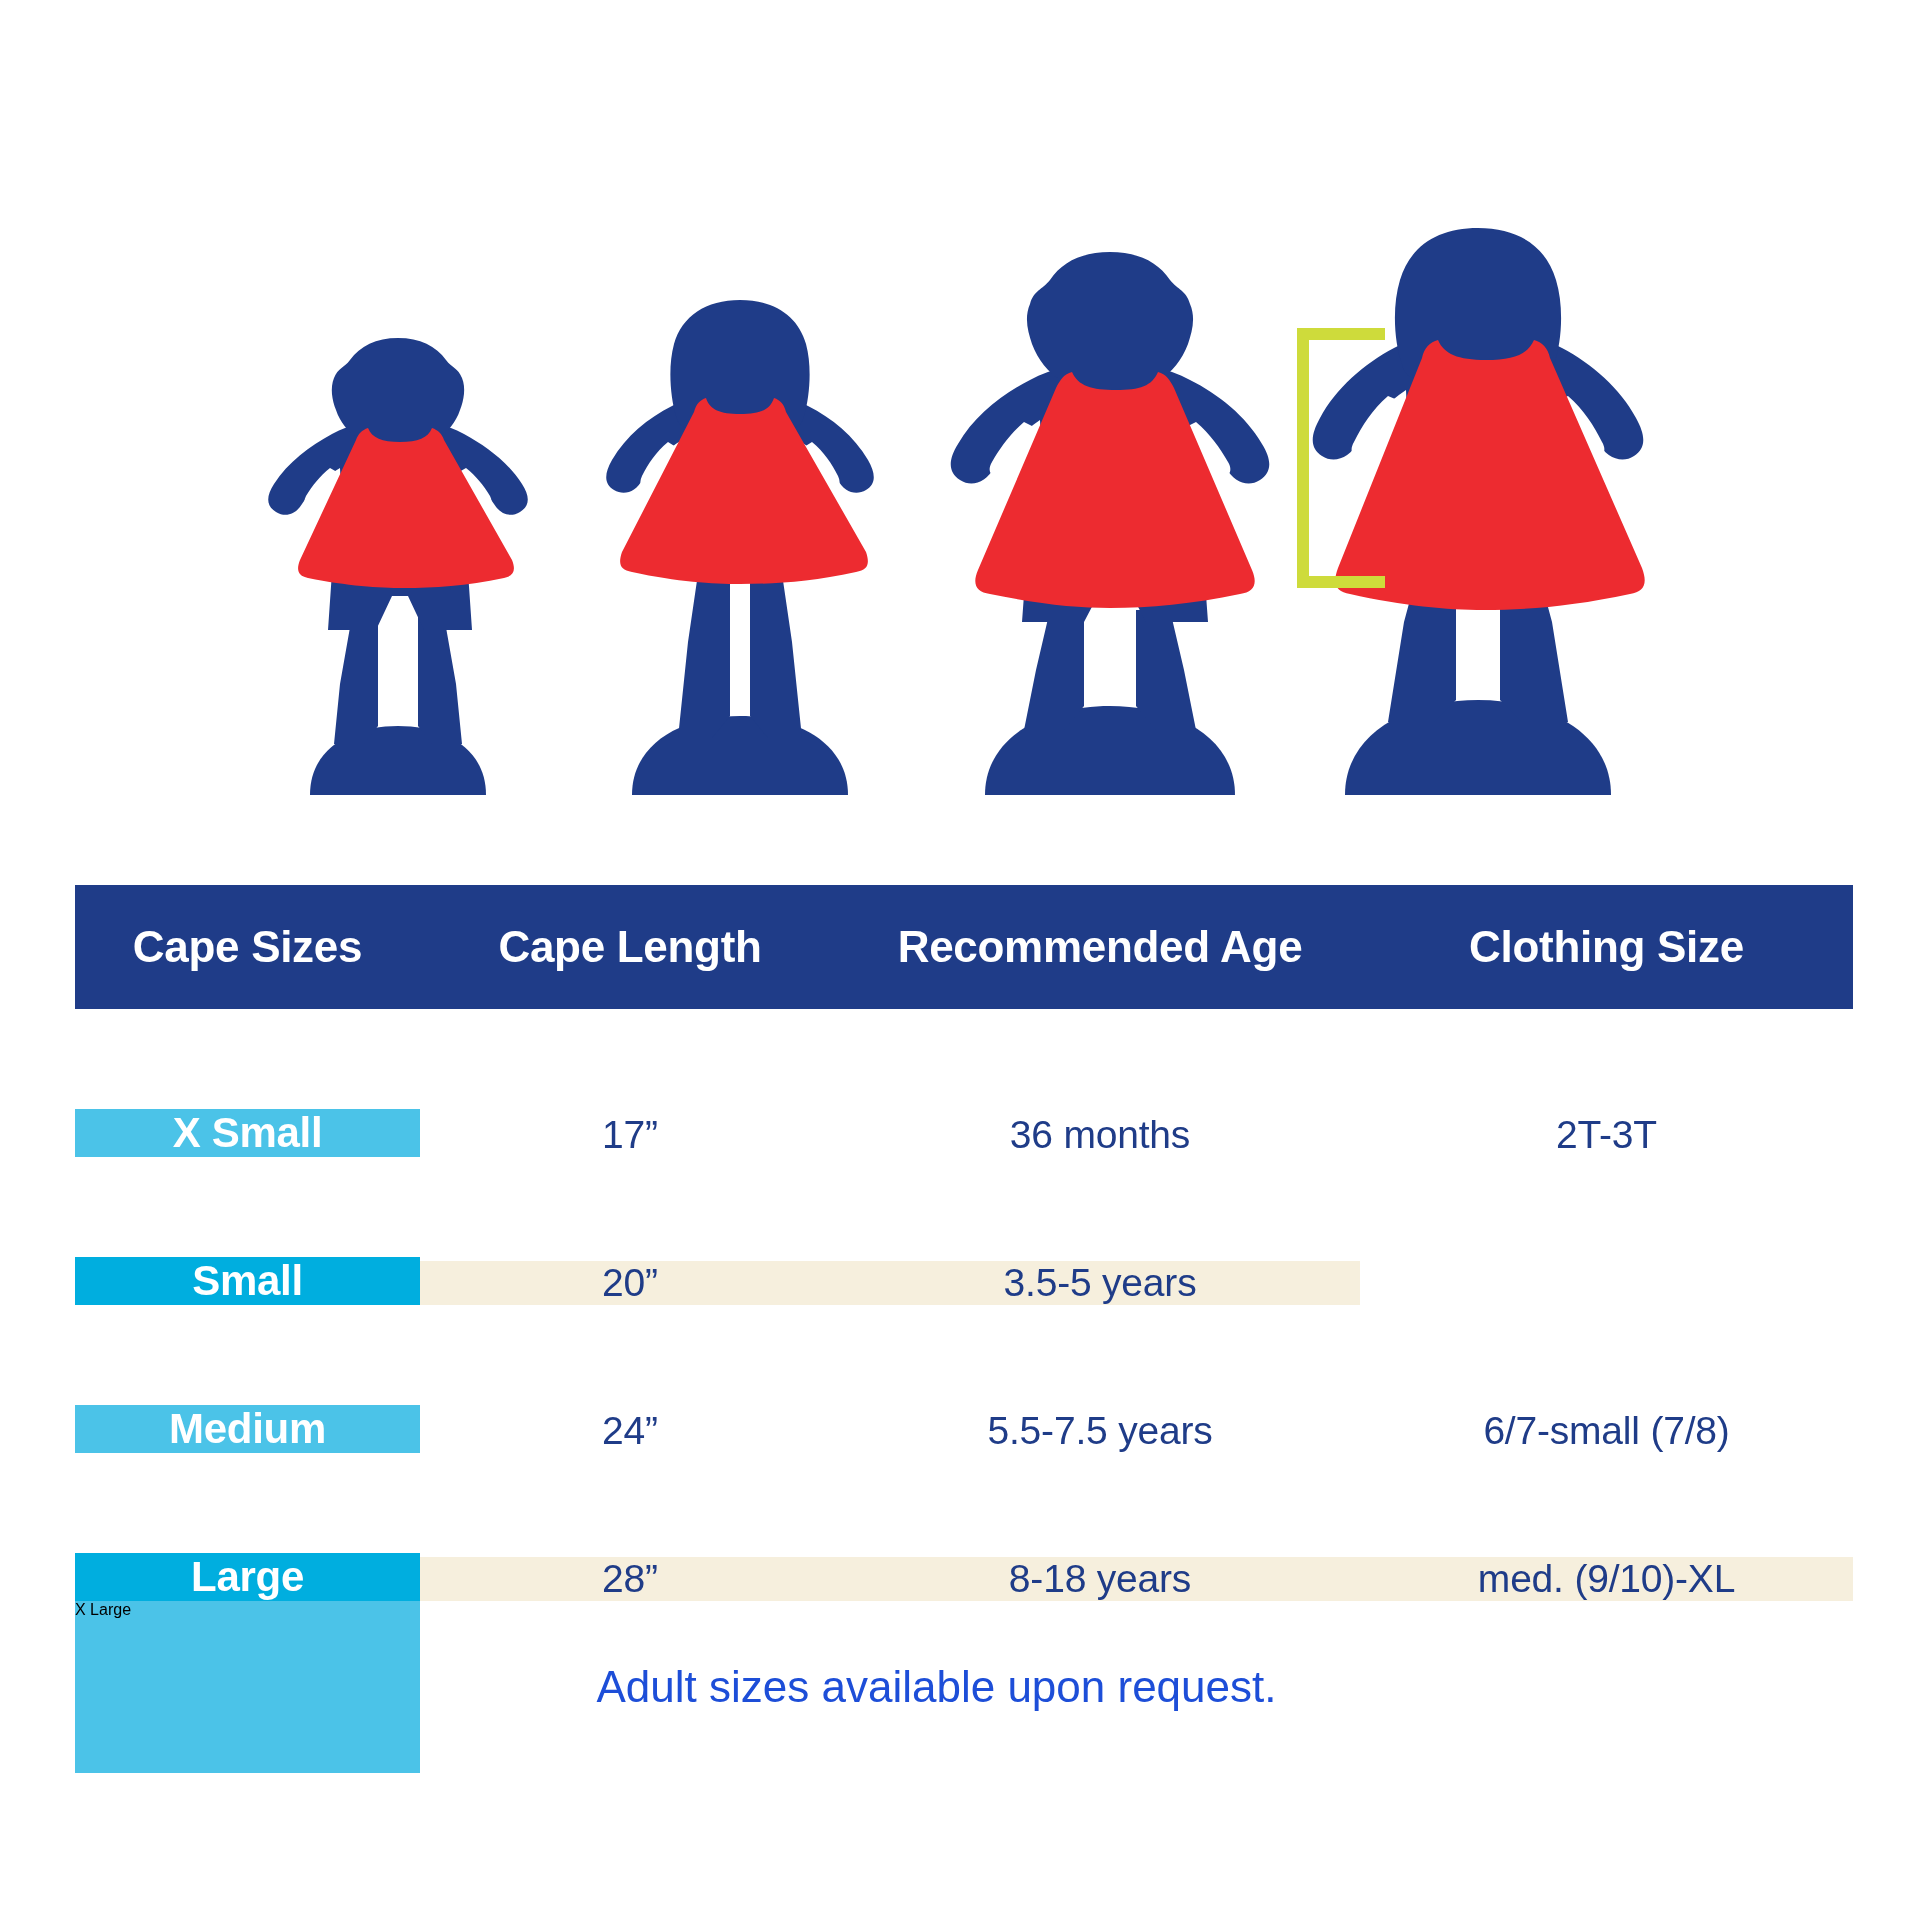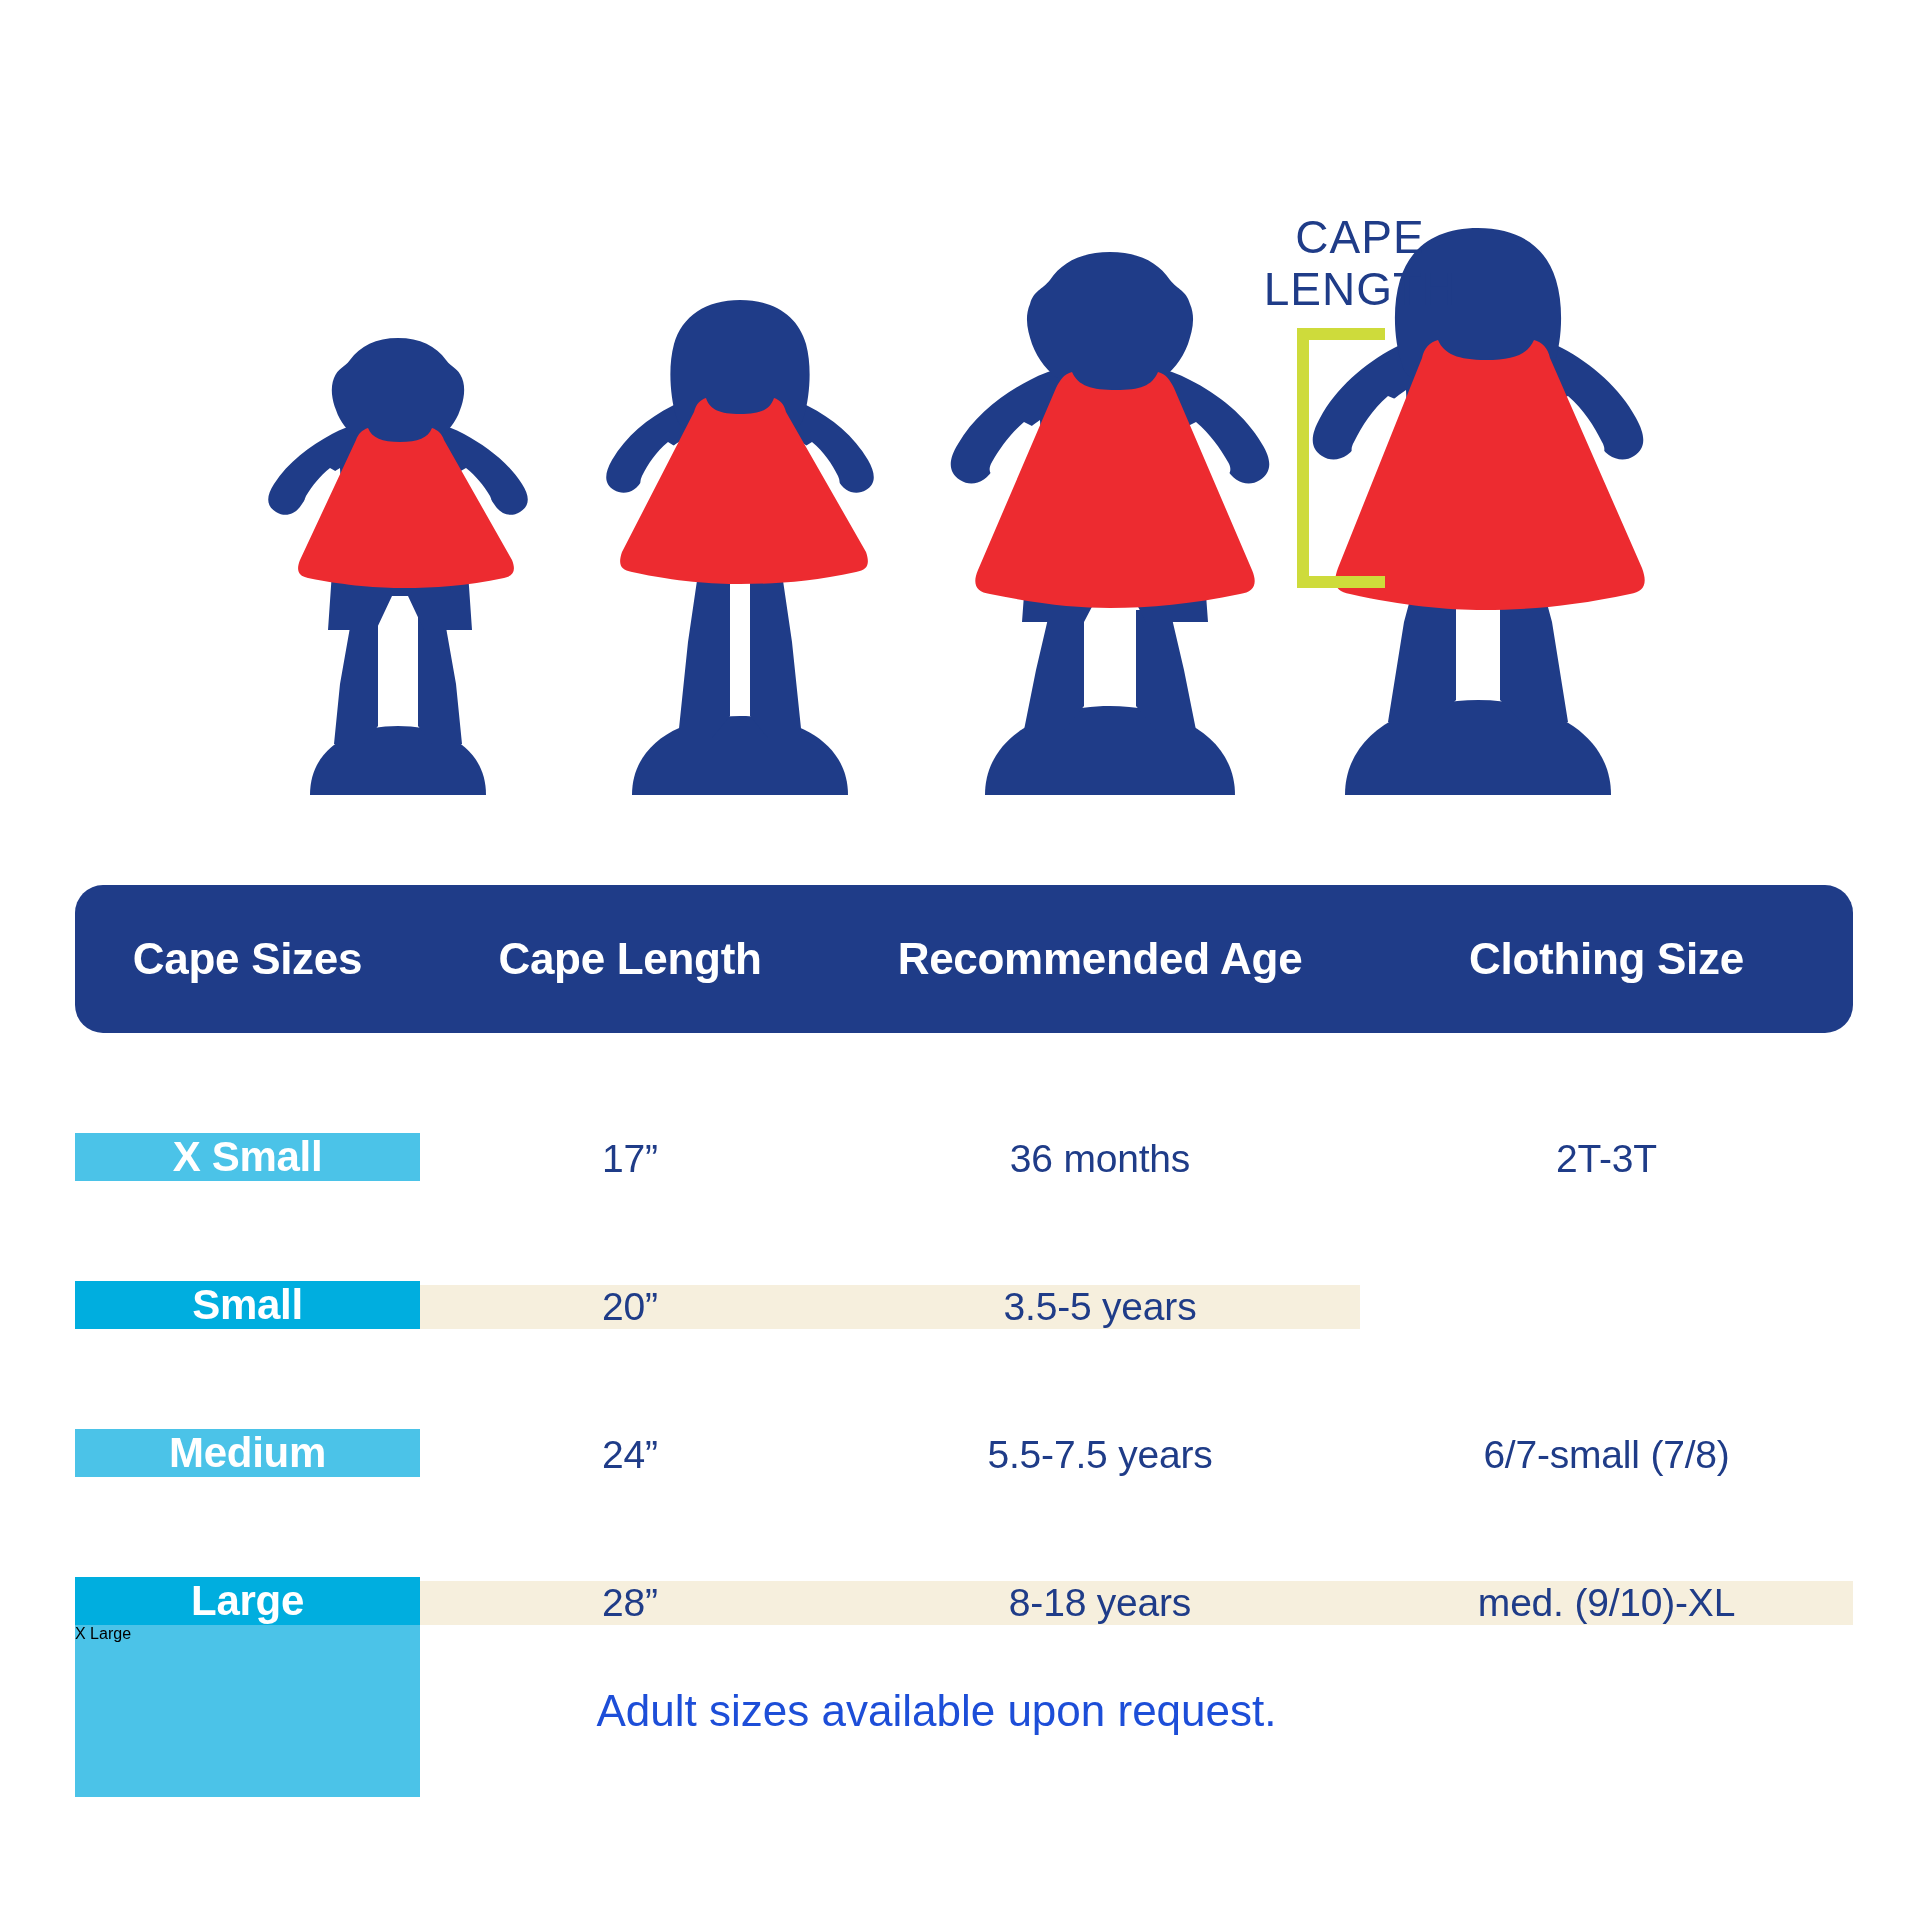"CAPE" div.cape-label { html: <div>CAPE LENGTH</div> -> none }
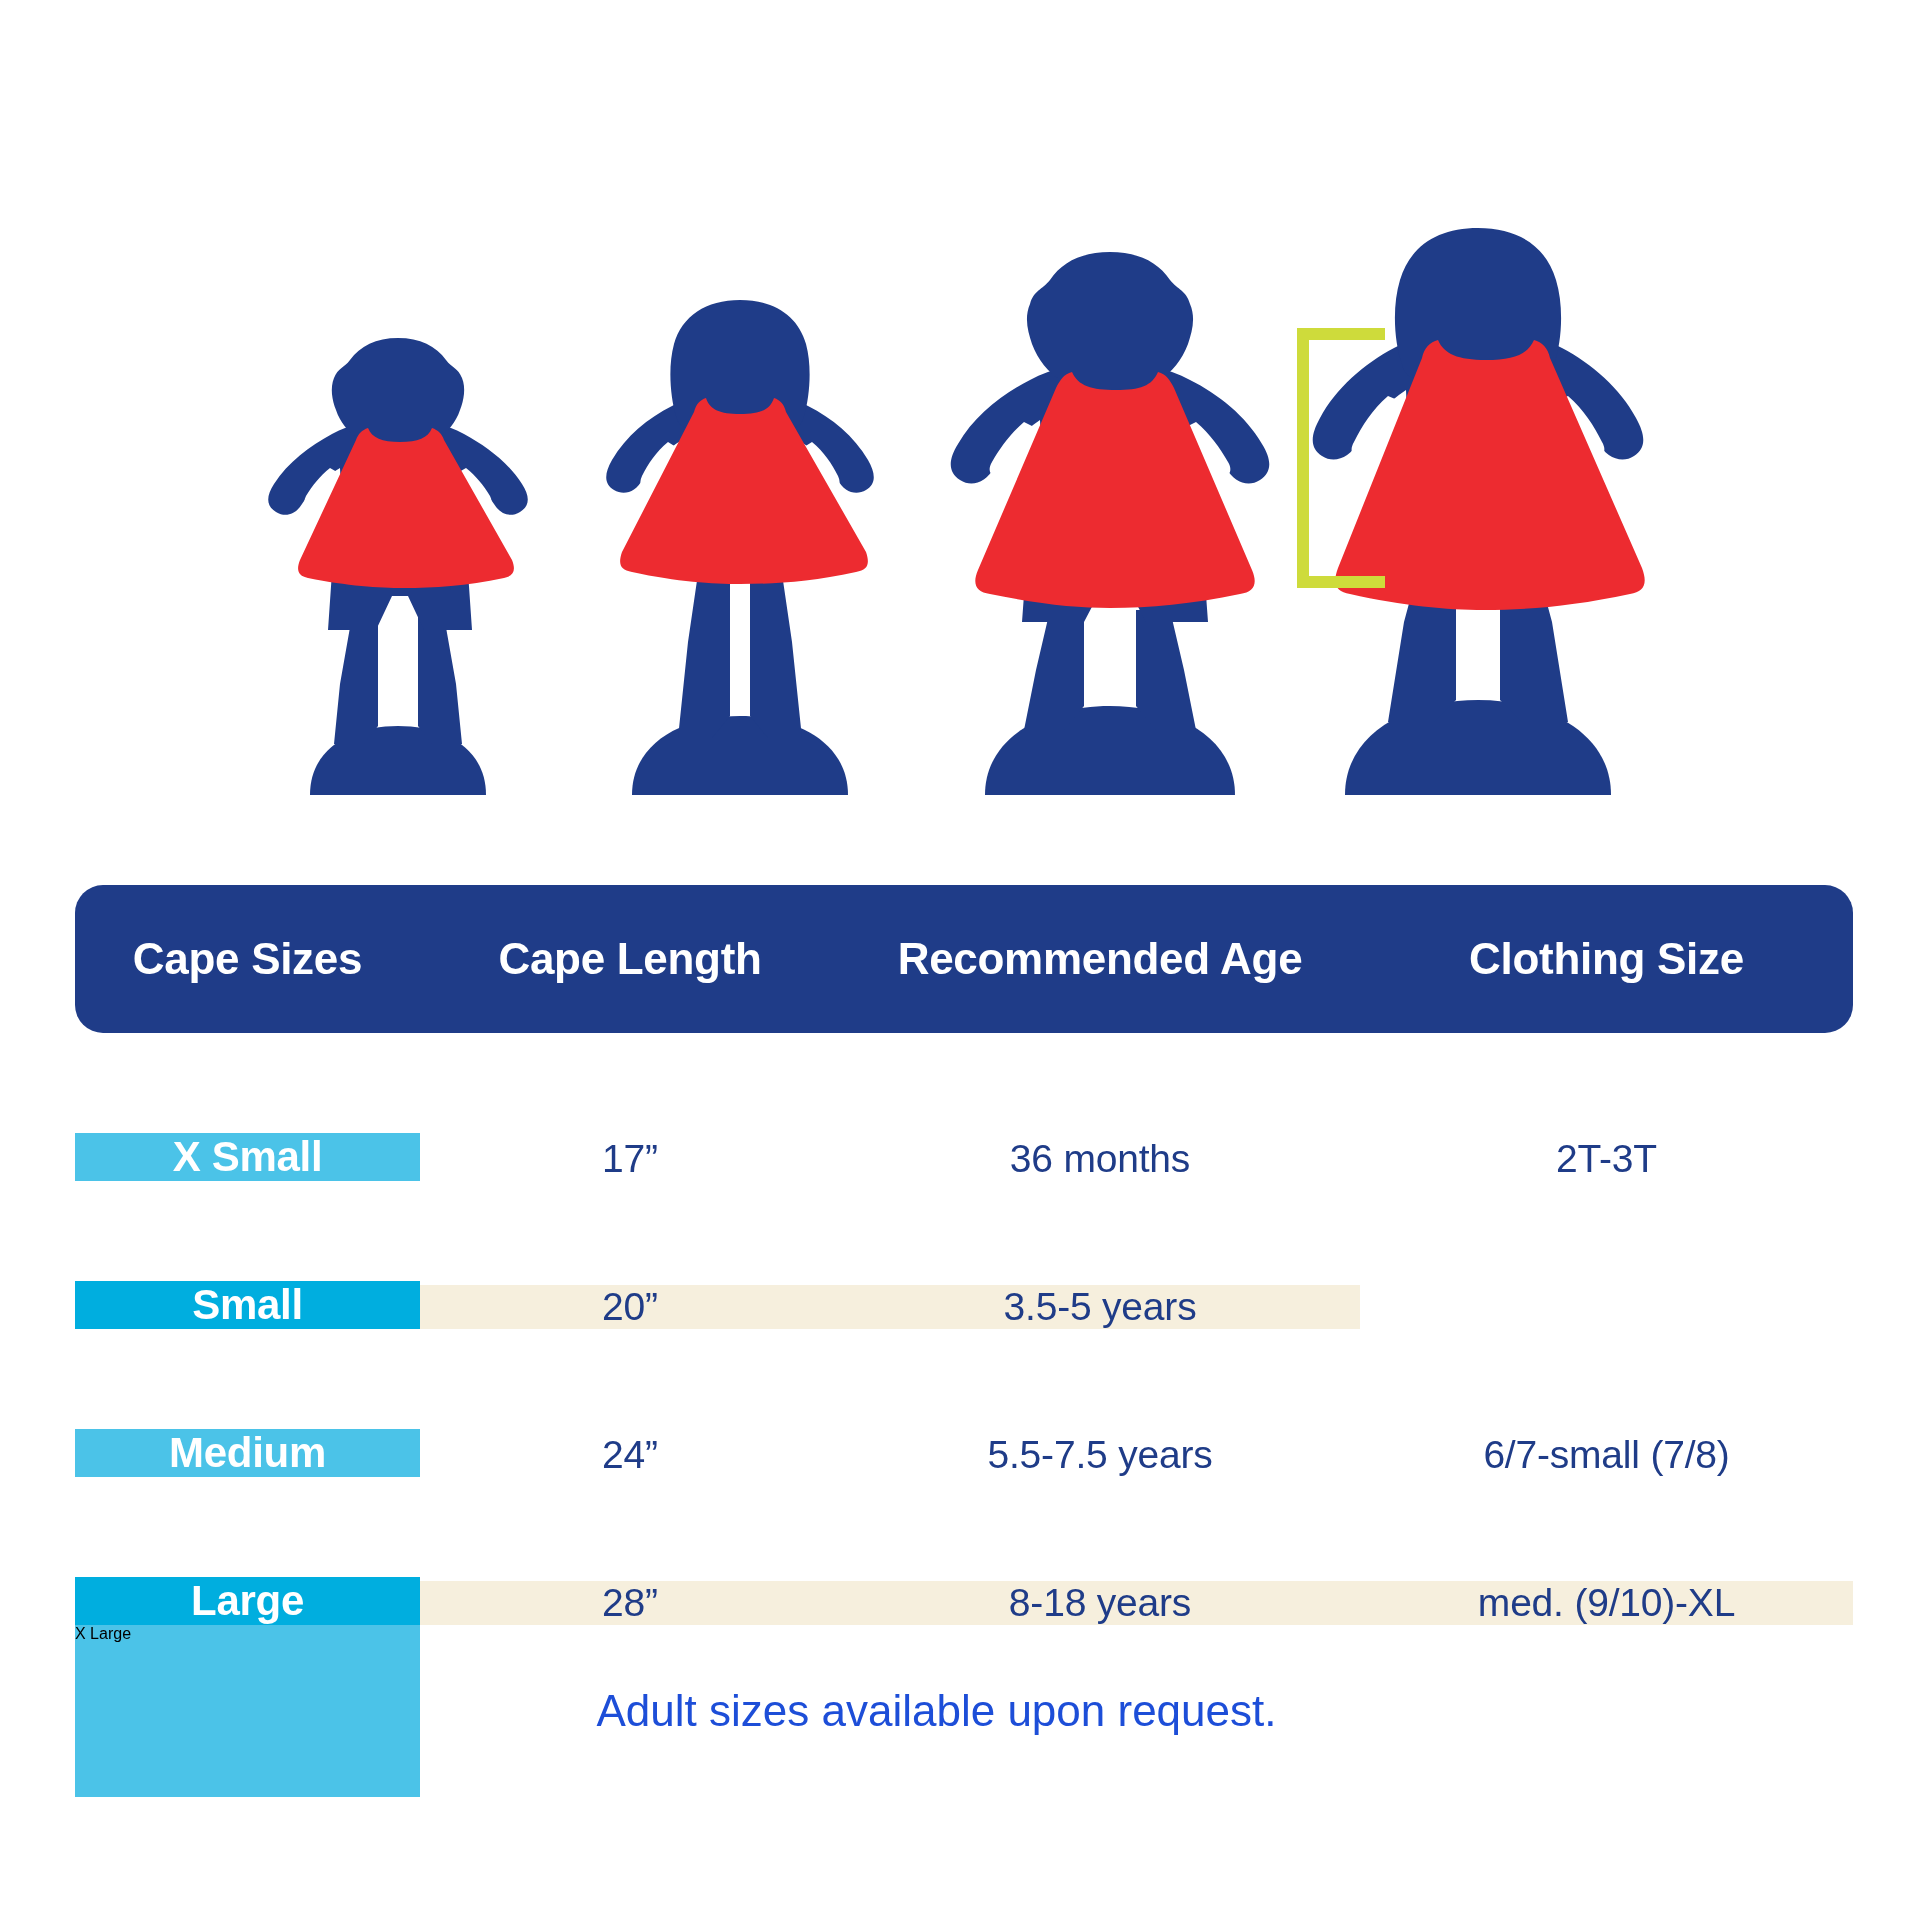"Cape Sizes" .thead { border-radius: 28px -> none; height: 148px -> 124px }
